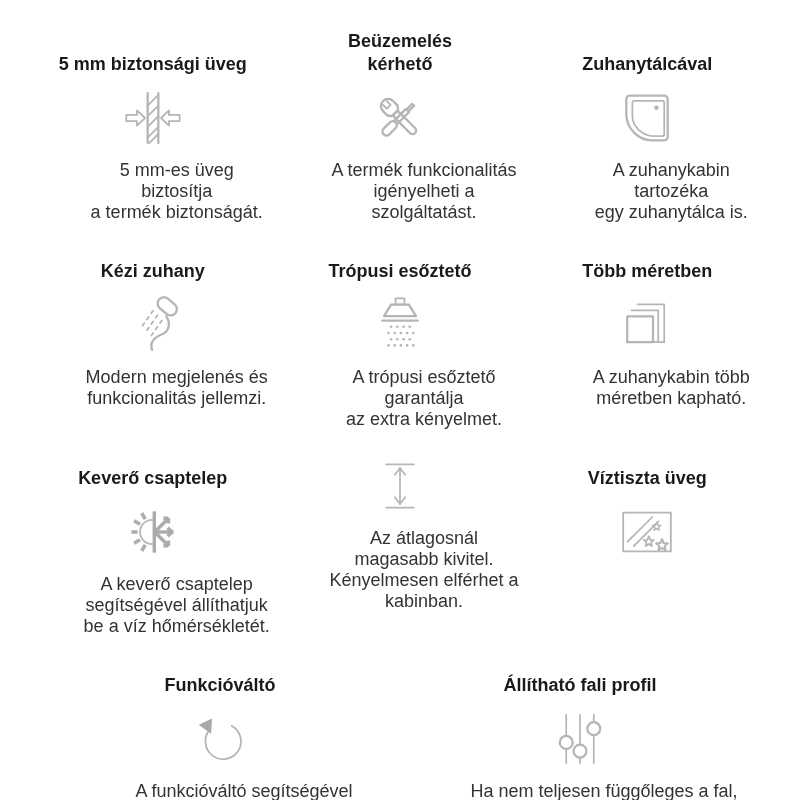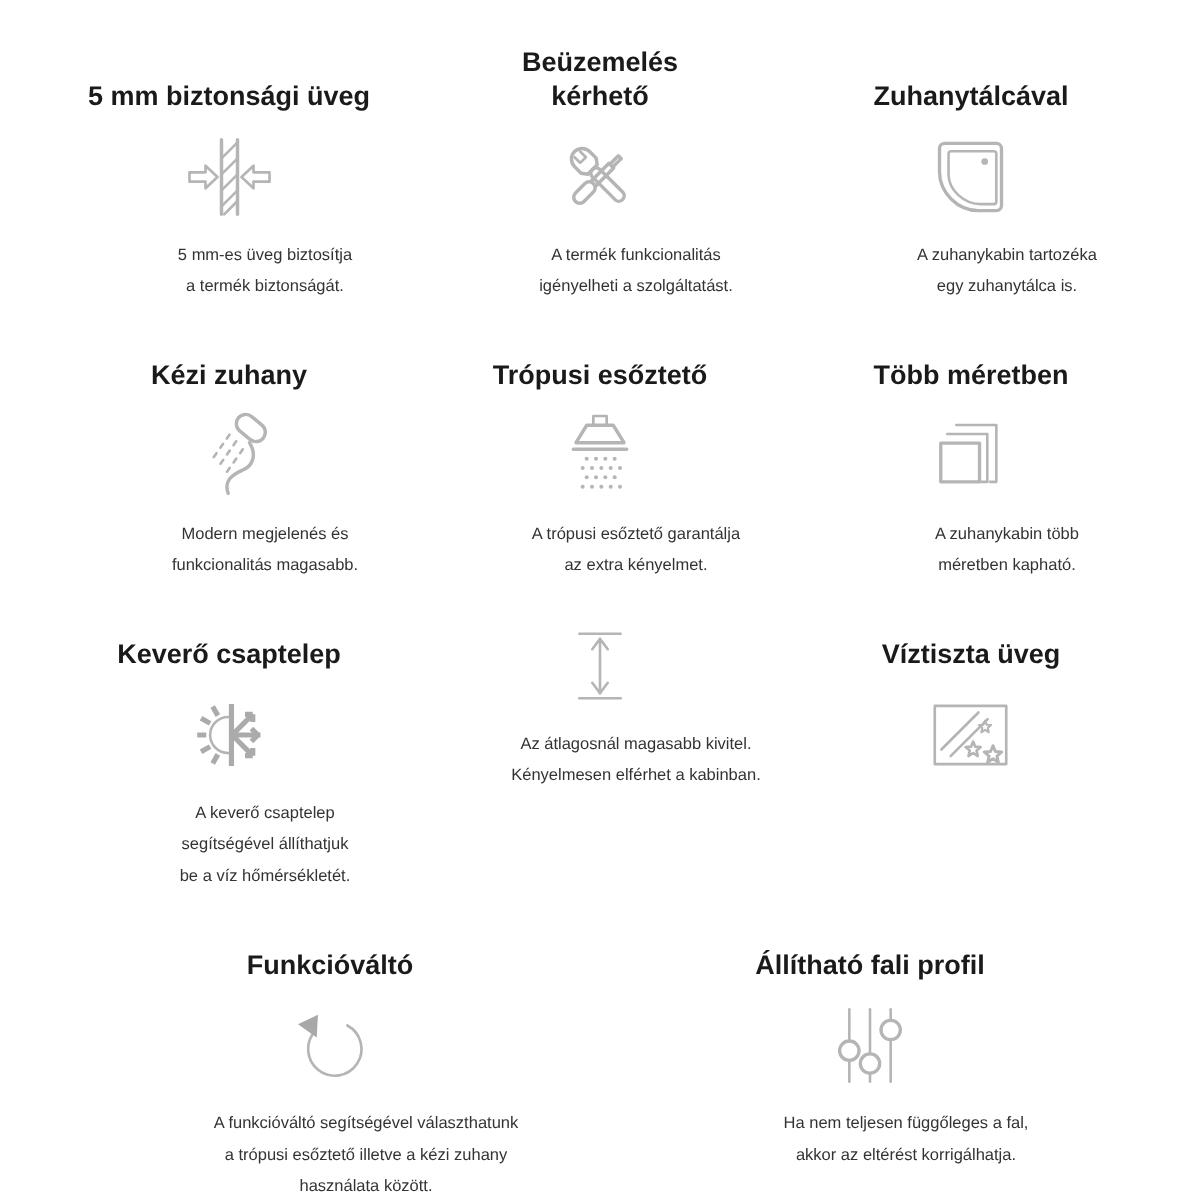"5 mm-es üveg biztosítja" .desc { font-size: 11px -> 18px }
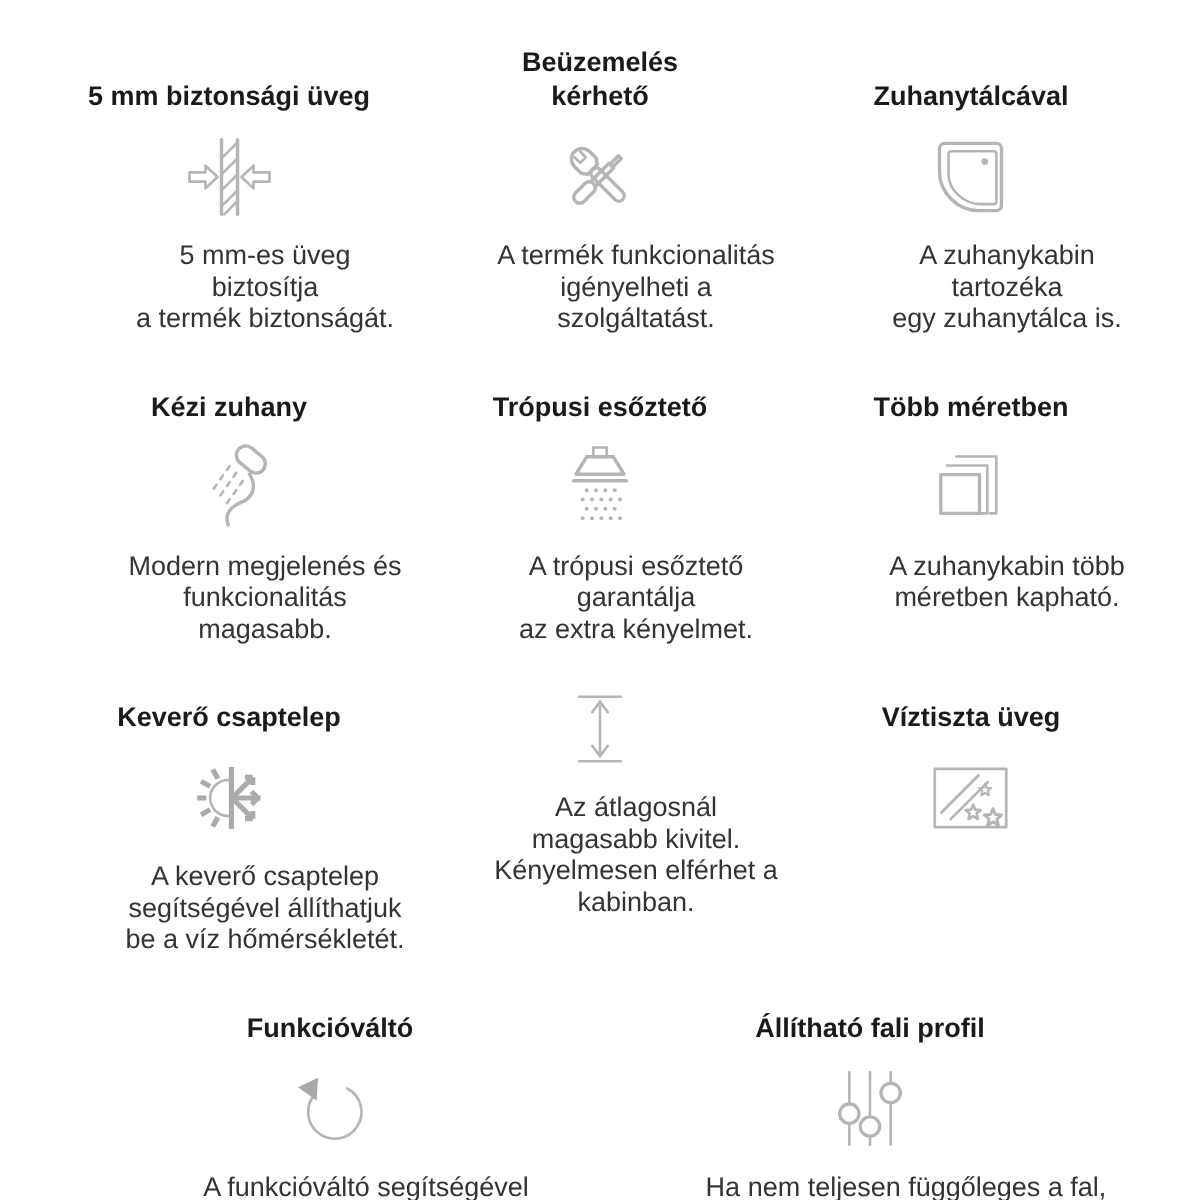"Modern megjelenés és" div.desc { text: magasabb -> jellemzi }
